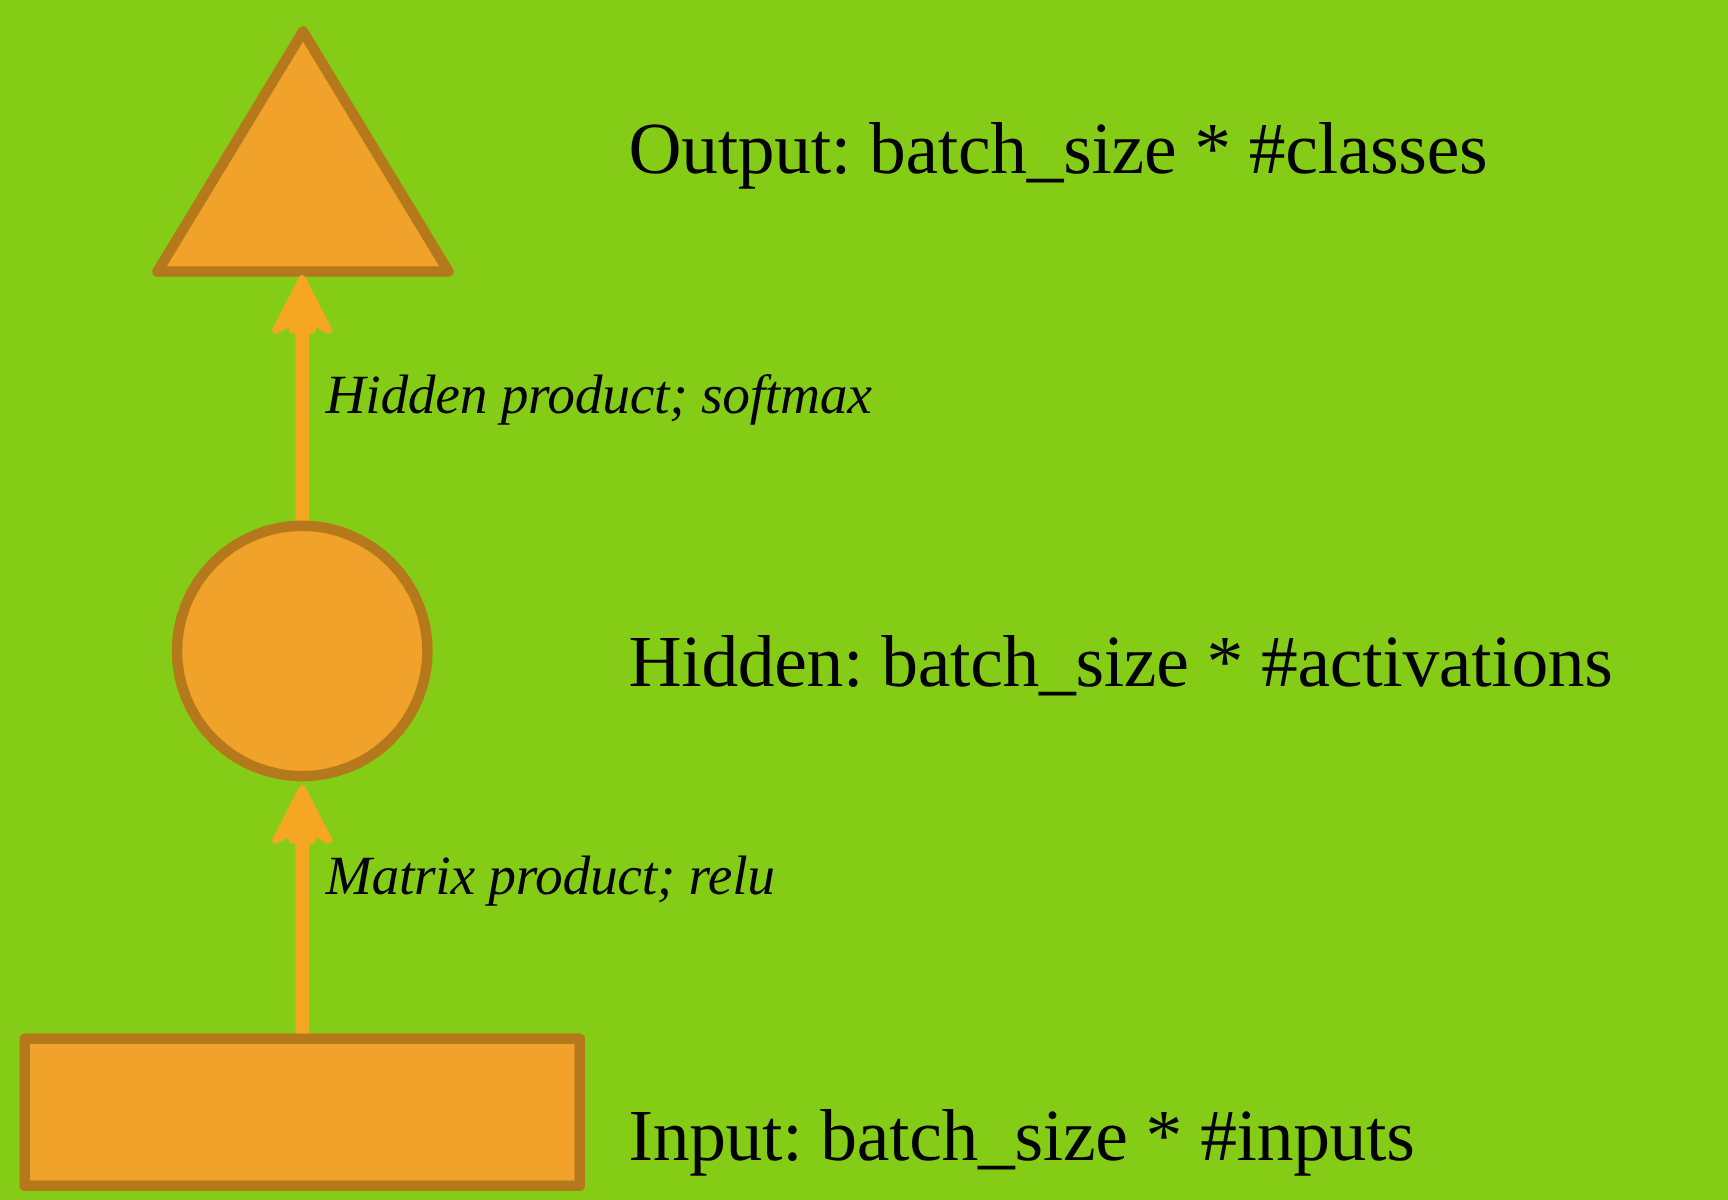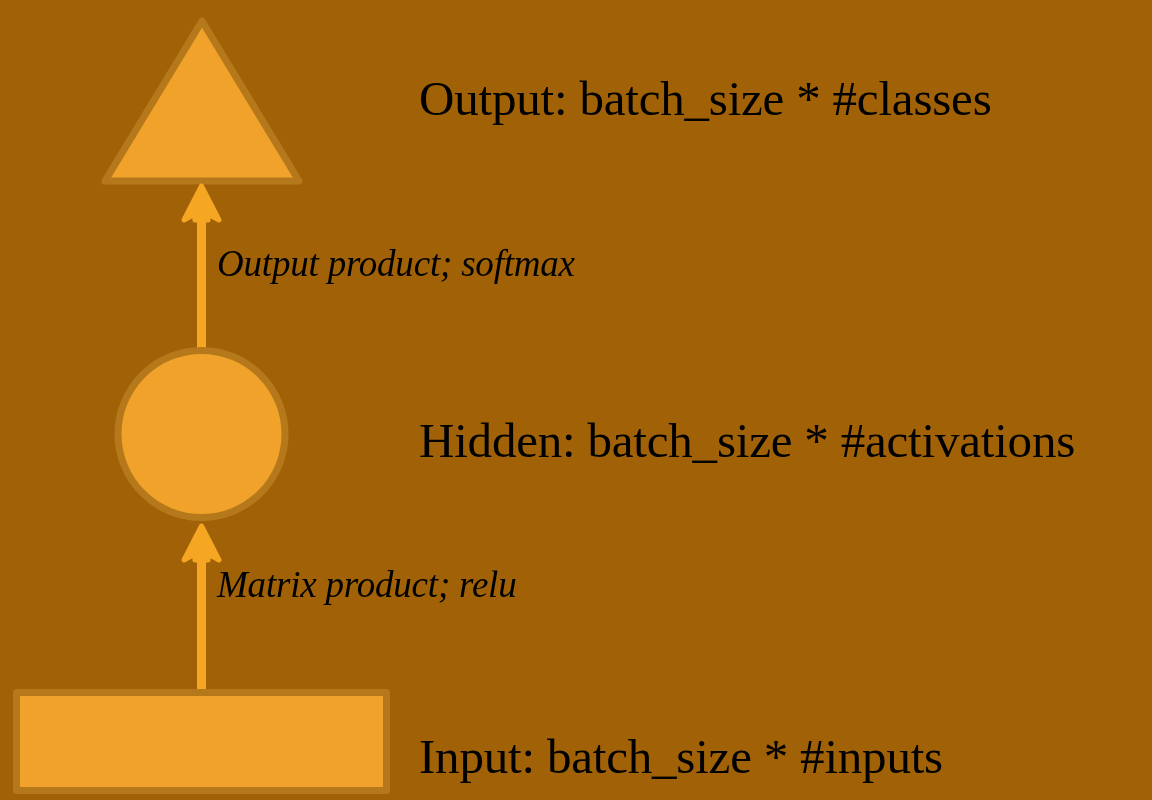"Output: batch_size * #classes" #diagram-root { background: #a16207 -> #84cc16 }
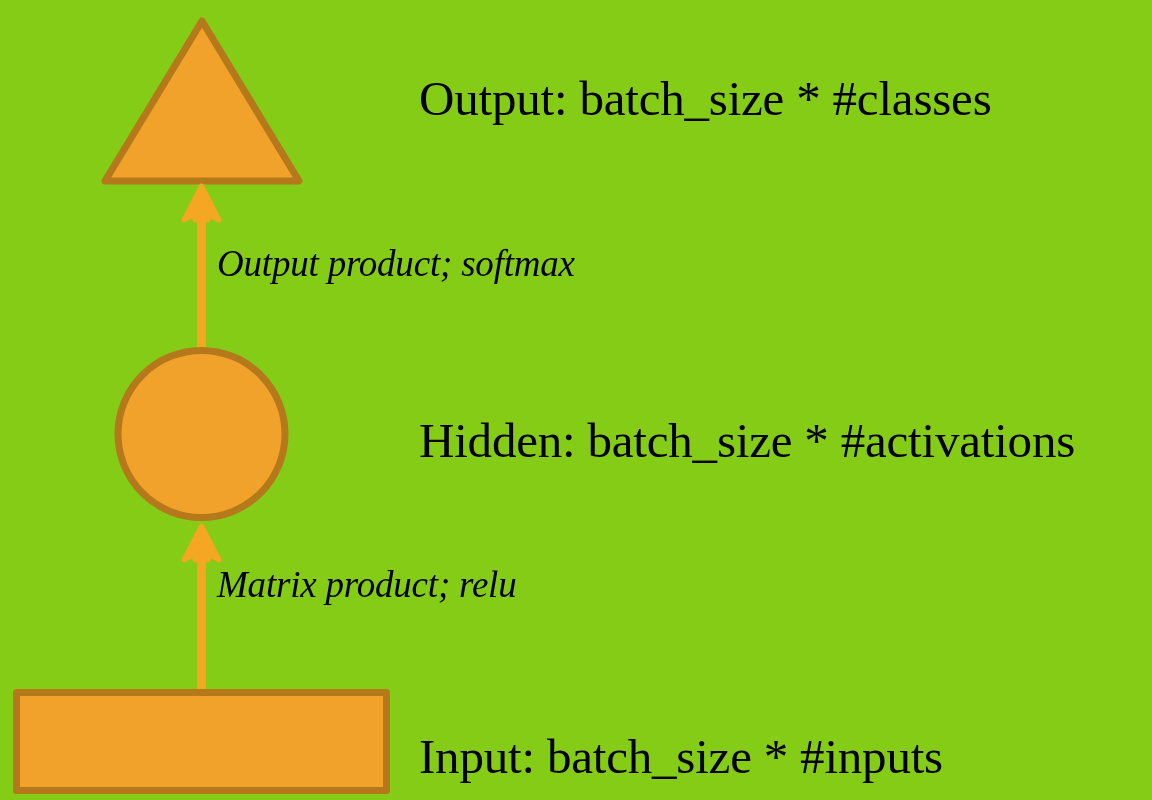"Output product; softmax" div.edge-label { text: Output -> Hidden }
